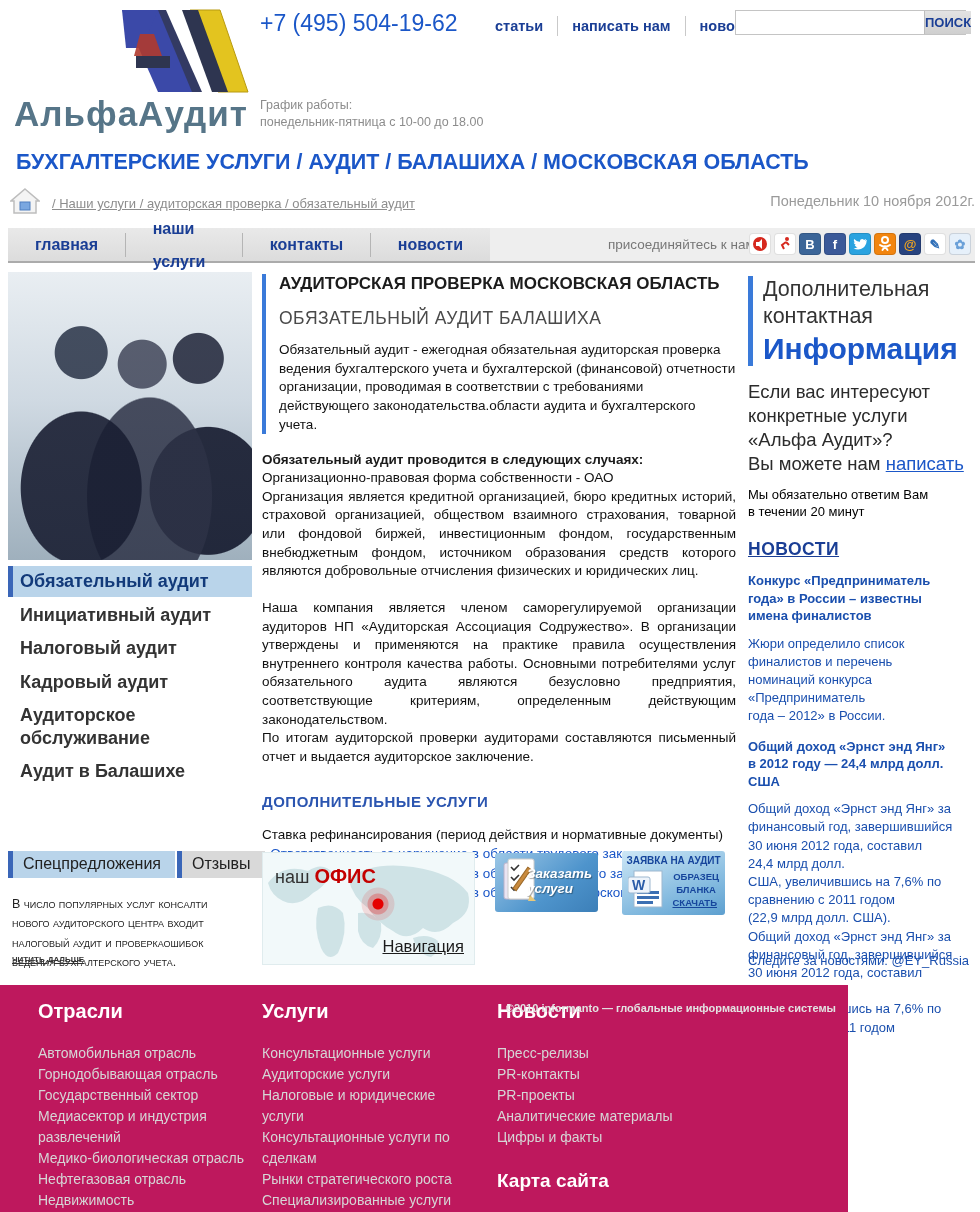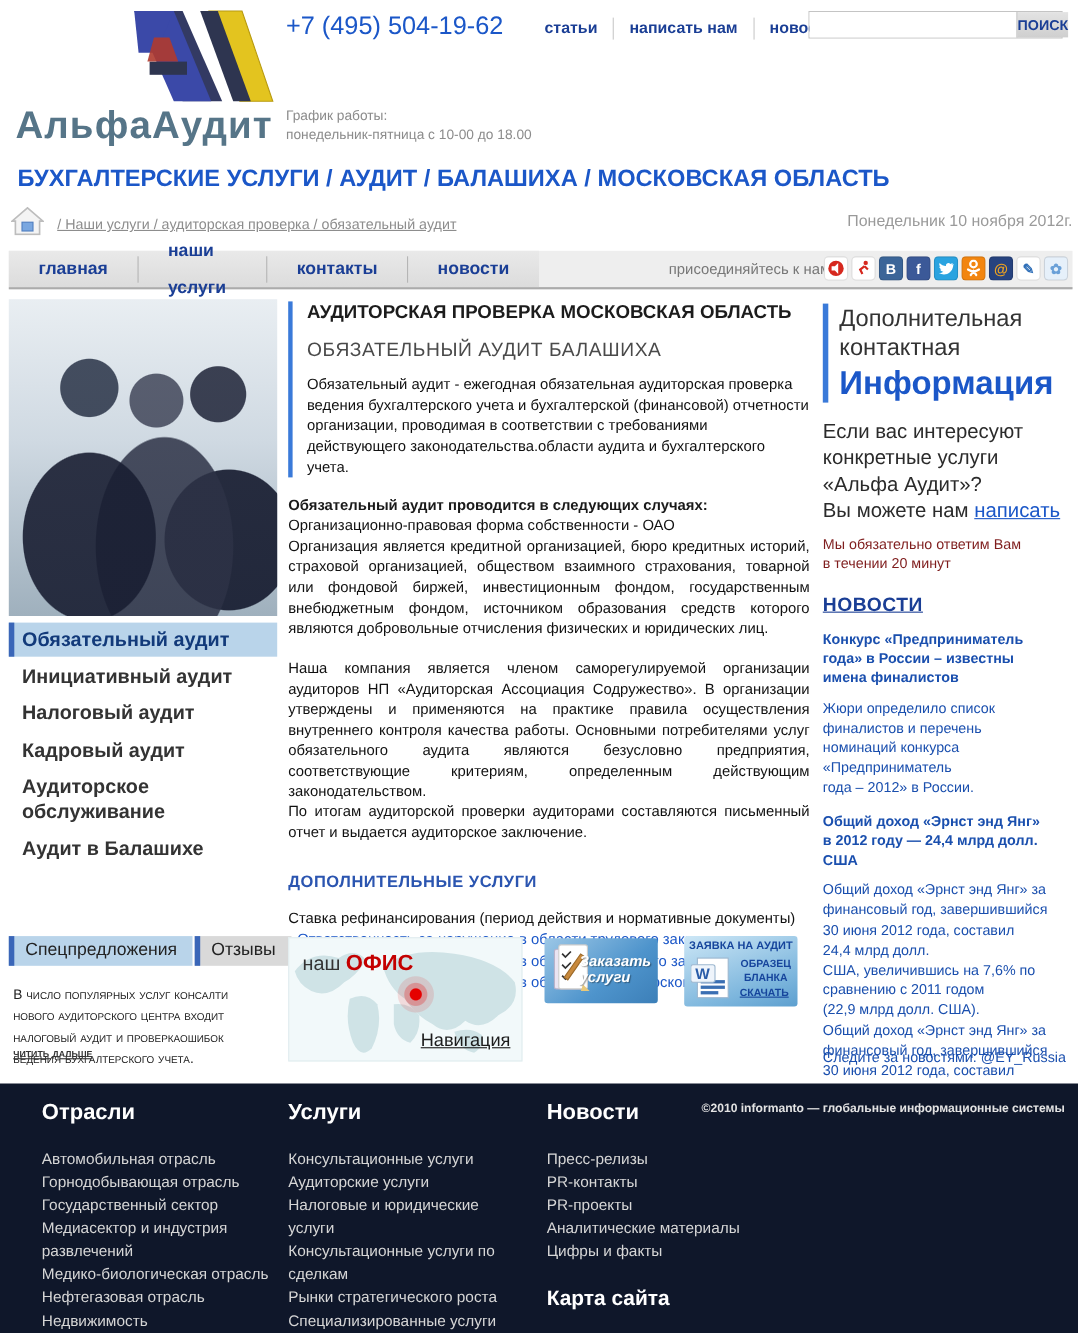"Мы обязательно ответим Вам" .answer-note { color: #7f1d1d -> #000000 }
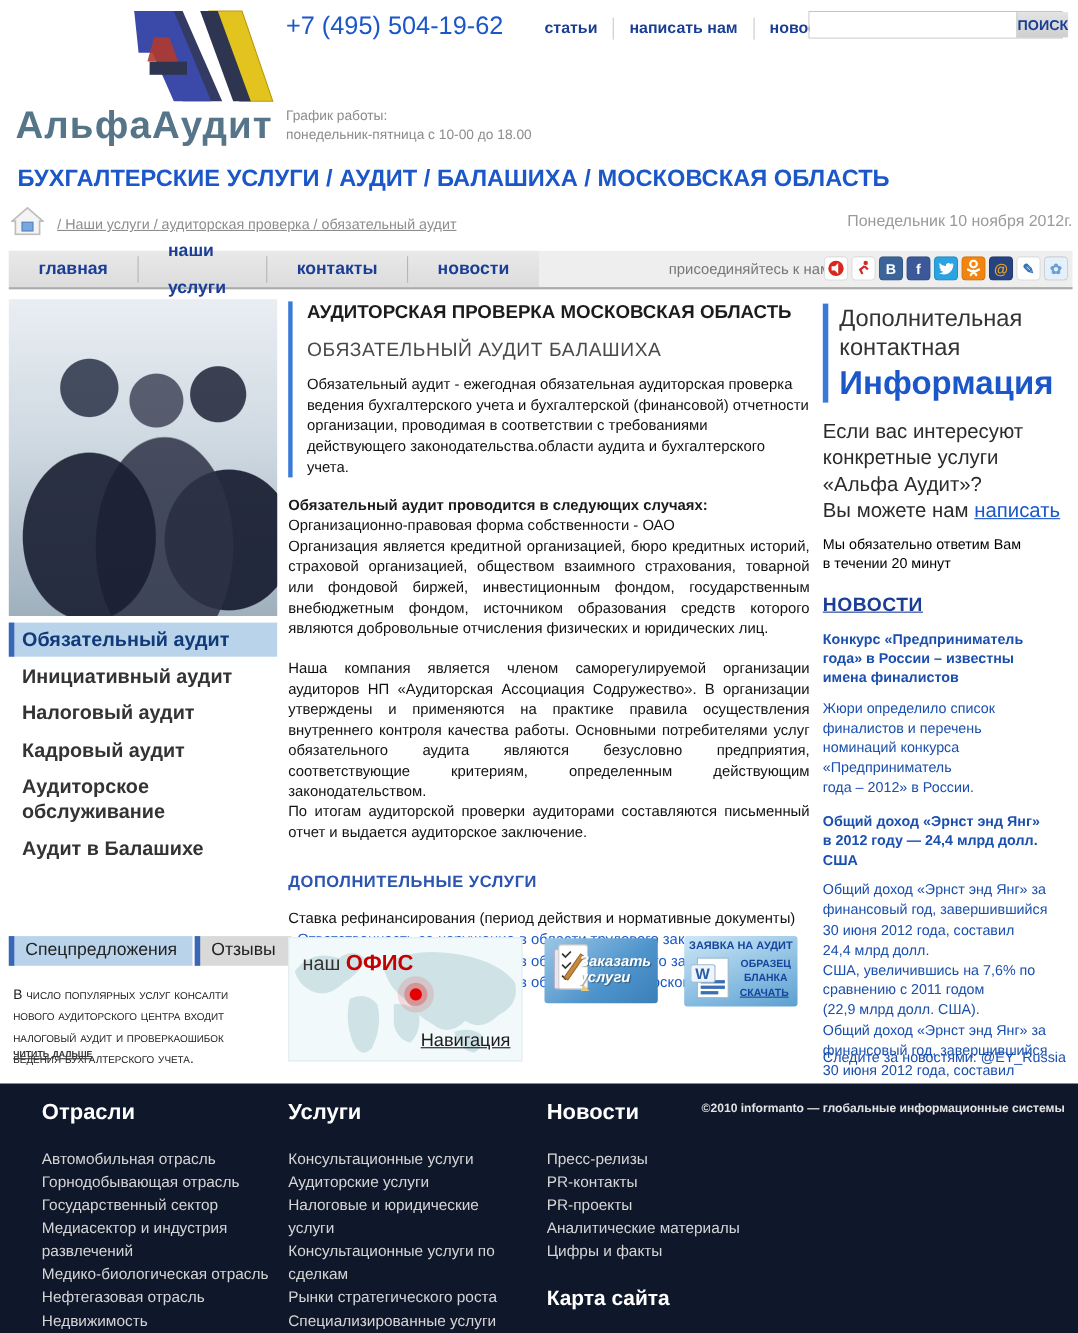"Отрасли" .footer { background: #0f172a -> #be185d; width: 980px -> 848px }
